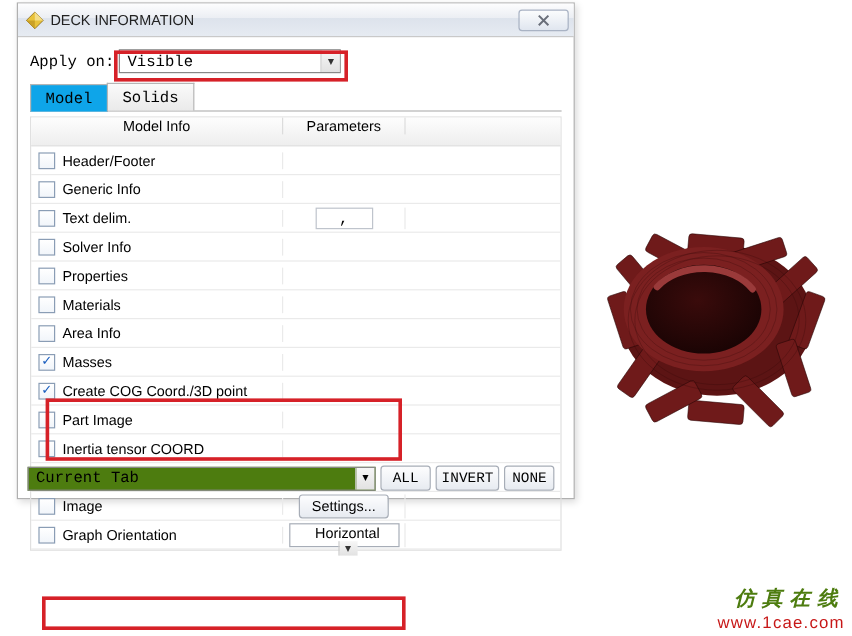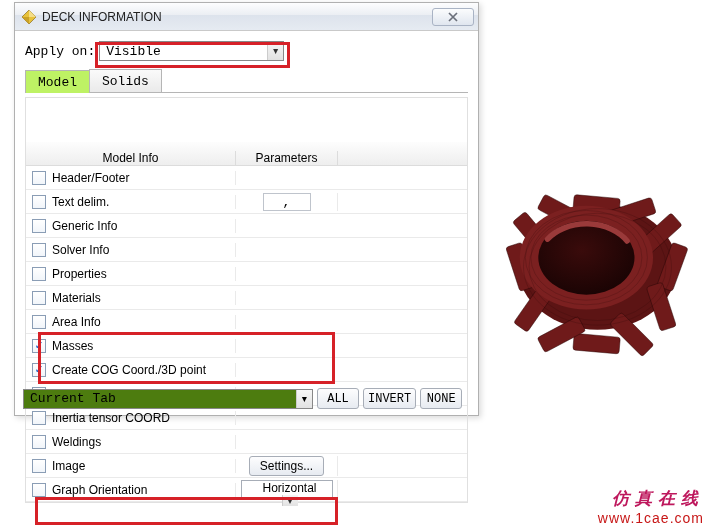"Model" .tab.active { background: #bef264 -> #0ea5e9 }
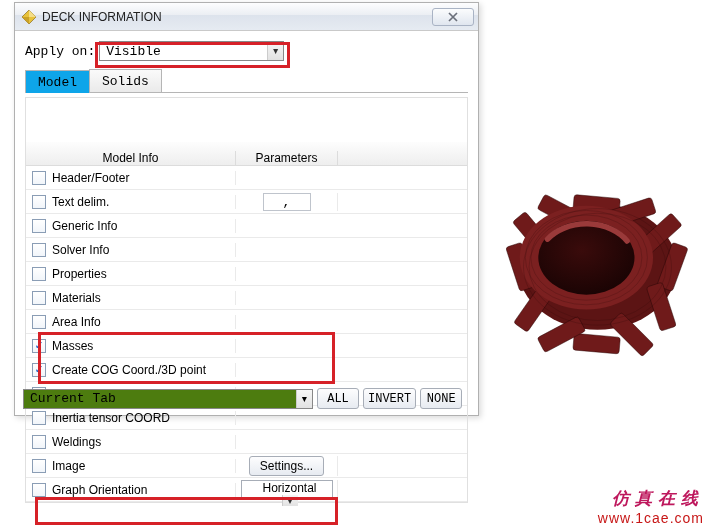"Model Info" .list-head { align-items: flex-end -> flex-start; margin-top: 44px -> none }
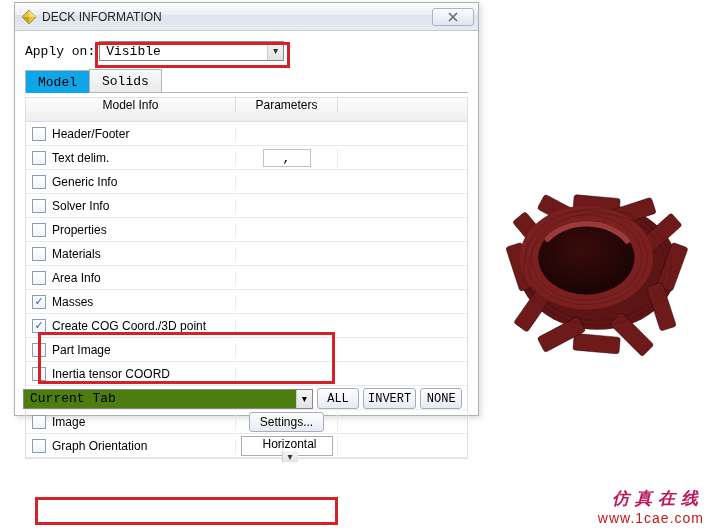"Text delim." div.list-row { order: before "Generic Info" -> after "Generic Info" }
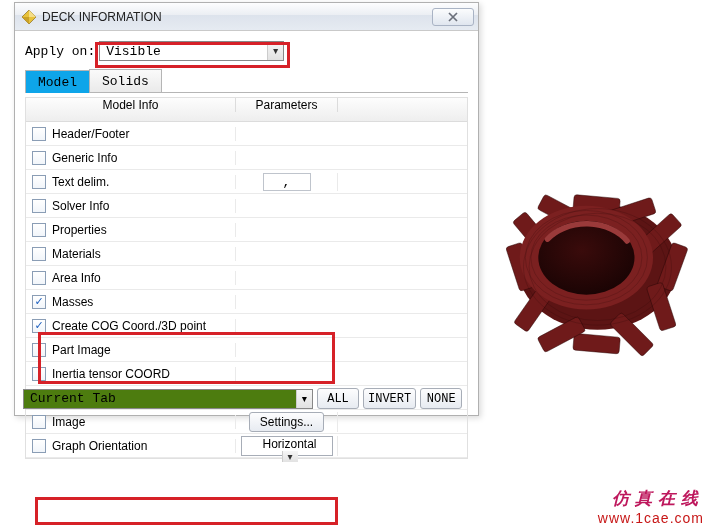"仿真在线" .wm-ch { color: #be185d -> #4d7c0f }
